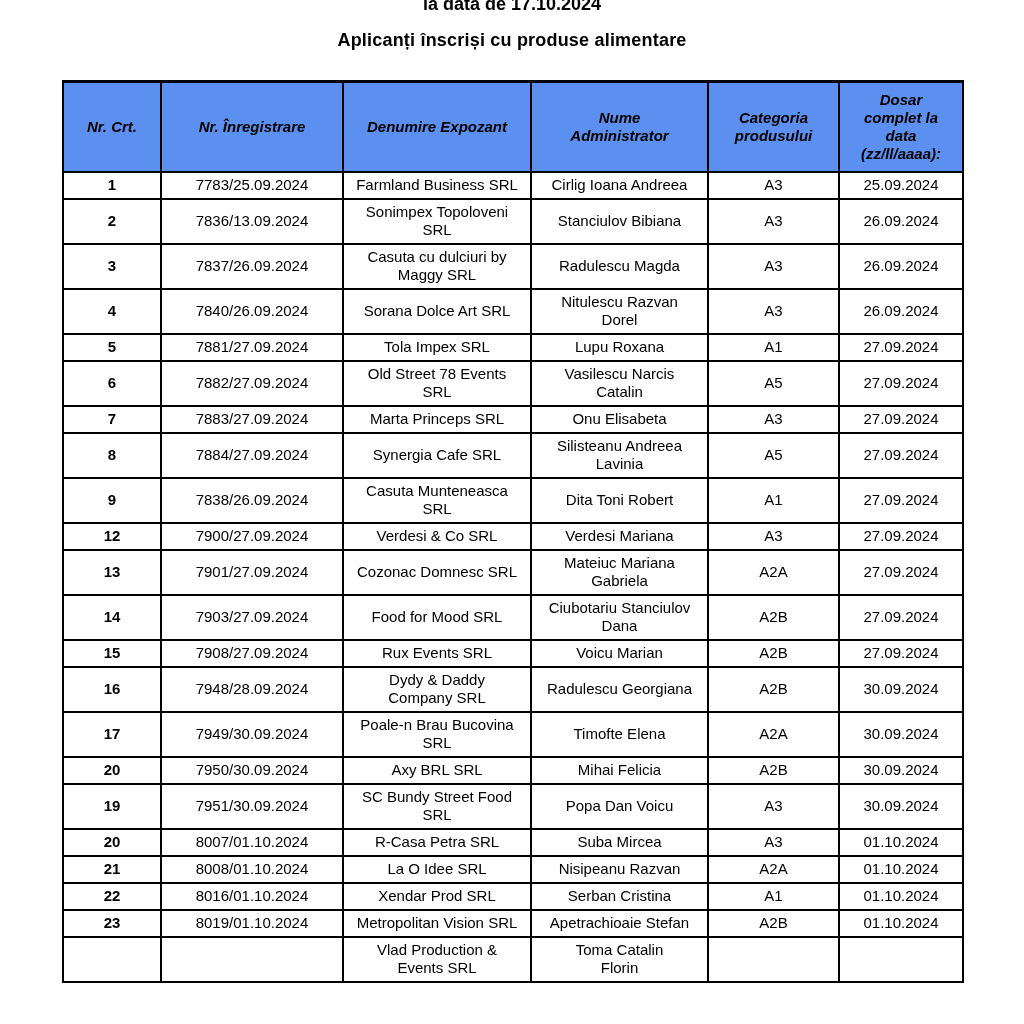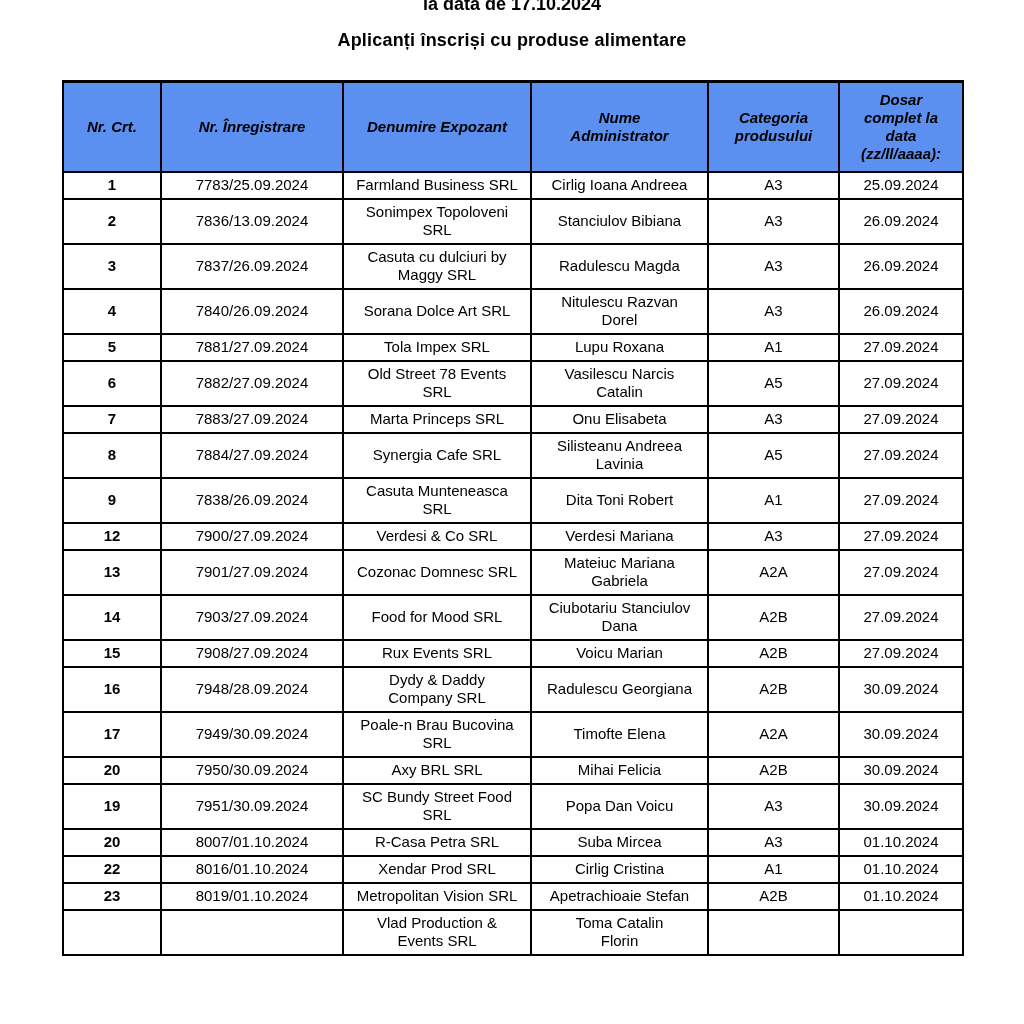"21" tr { html: none -> <tr> <td>21</td> <td>8008/01.10.2024</td> <td>La O Idee SRL</td> <td>Nisipeanu Razvan</td> <td>A2A</td> <td>01.10.2024</td> </tr> }
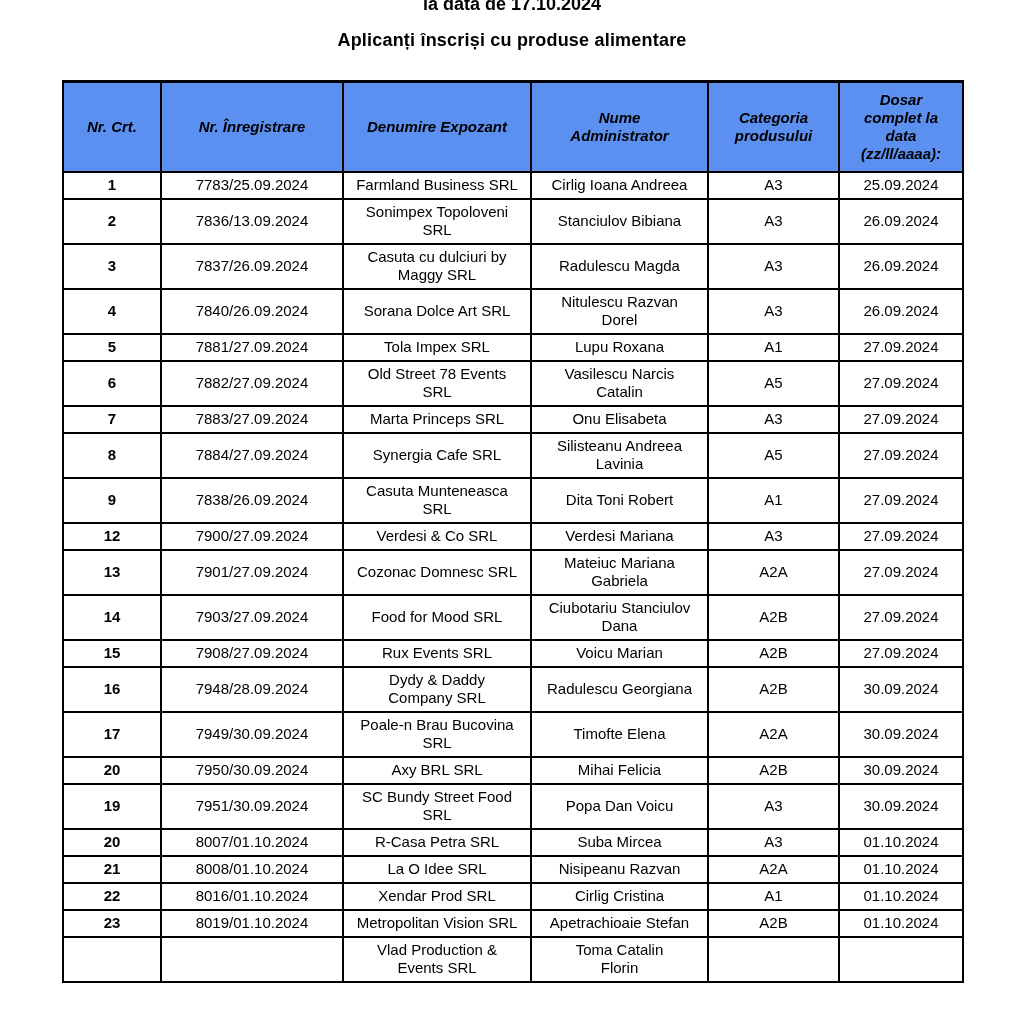"Cirlig Cristina" td.col-3 { text: Cirlig -> Serban }
